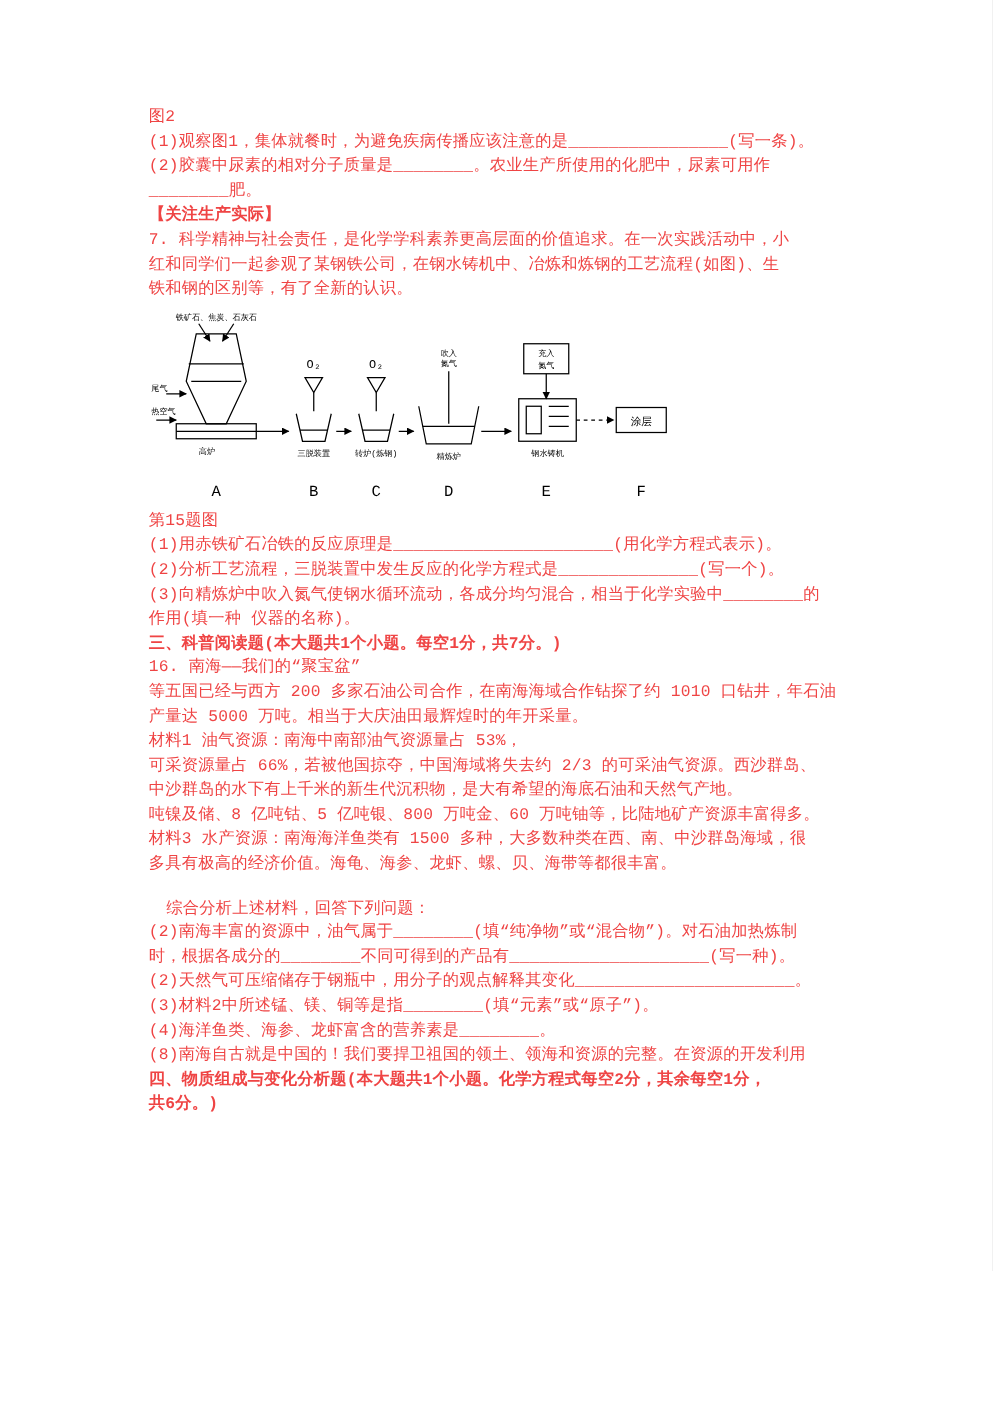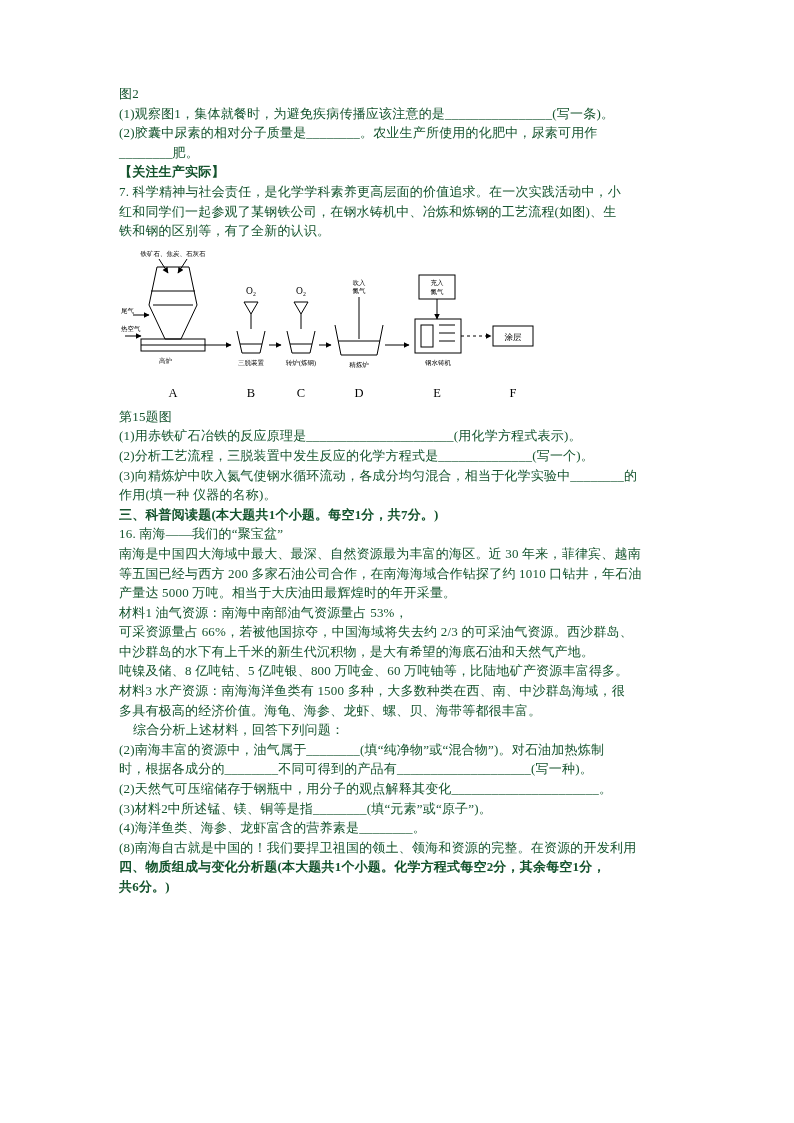"图2" .page { color: #14532d -> #ef4444; font-family: Liberation Serif, serif -> Liberation Mono, monospace }
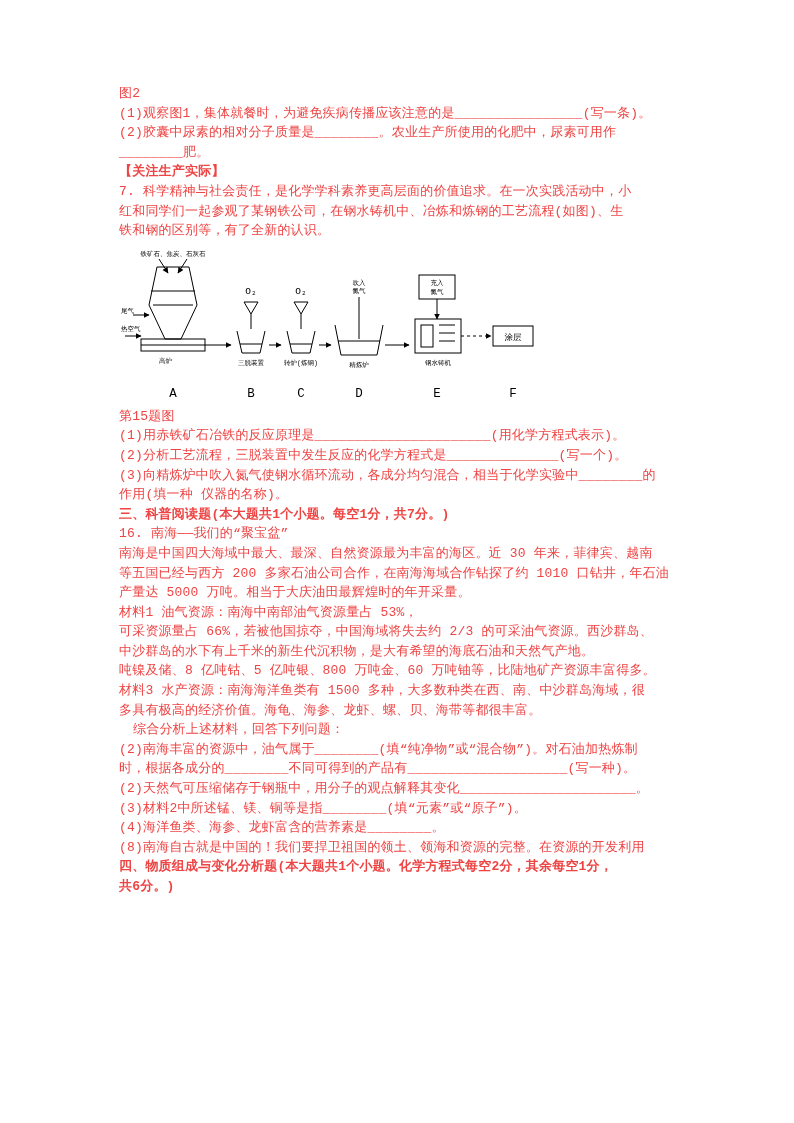"南海是中国四大海域中最大、最深、自然资源最为丰富的海区。近 30" div.line { html: <div>南海是中国四大海域中最大、最深、自然资源最为丰富的海区。近 30 年来，菲律宾、越南</div> -> none }
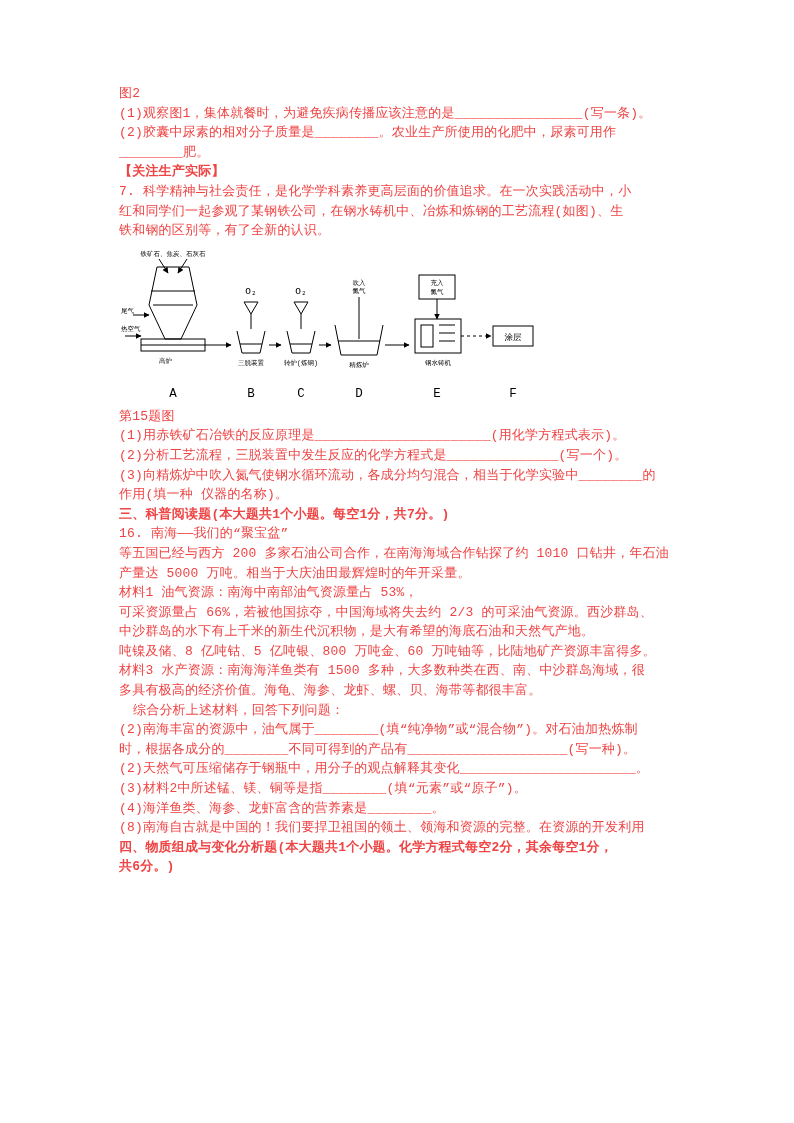"综合分析上述材料，回答下列问题：" .indent { margin-top: none -> 16px }
